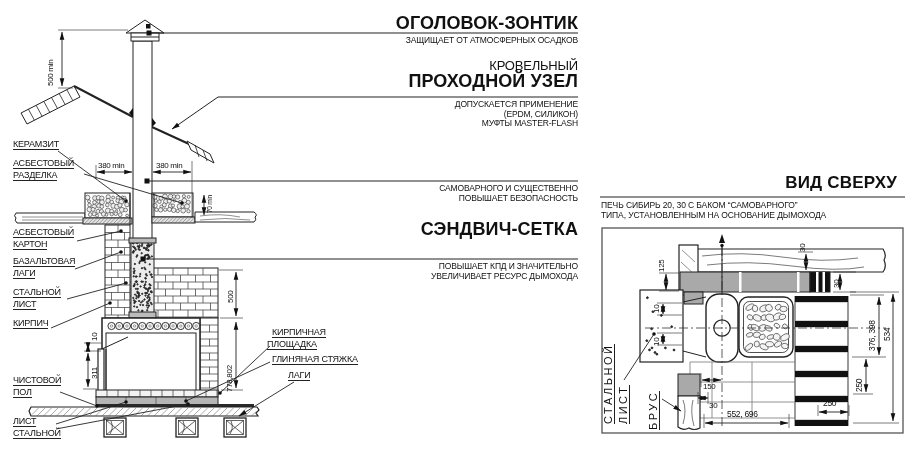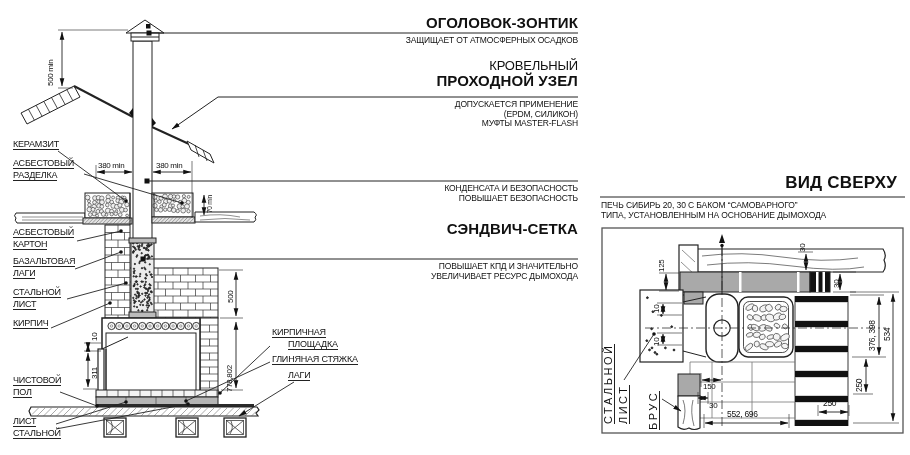"ОГОЛОВОК-ЗОНТИК" .h { font-size: 15px -> 18px }
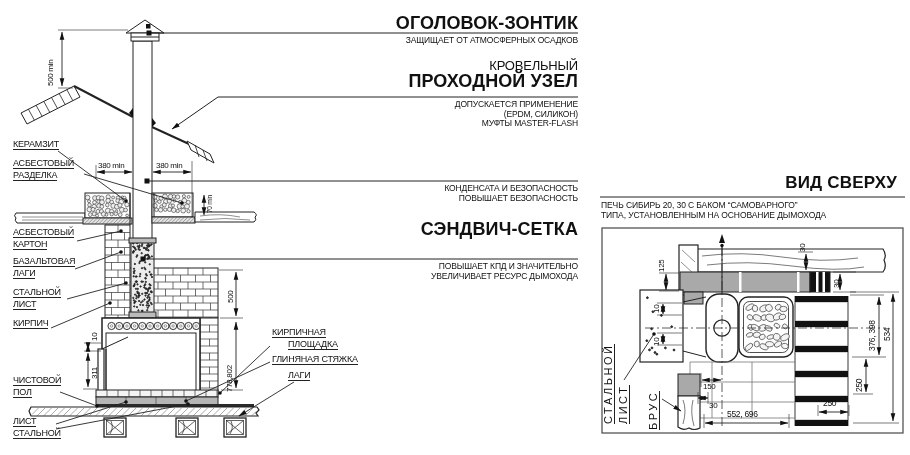"КОНДЕНСАТА И БЕЗОПАСНОСТЬ" div.d { text: КОНДЕНСАТА И БЕЗОПАСНОСТЬ -> САМОВАРНОГО И СУЩЕСТВЕННО }
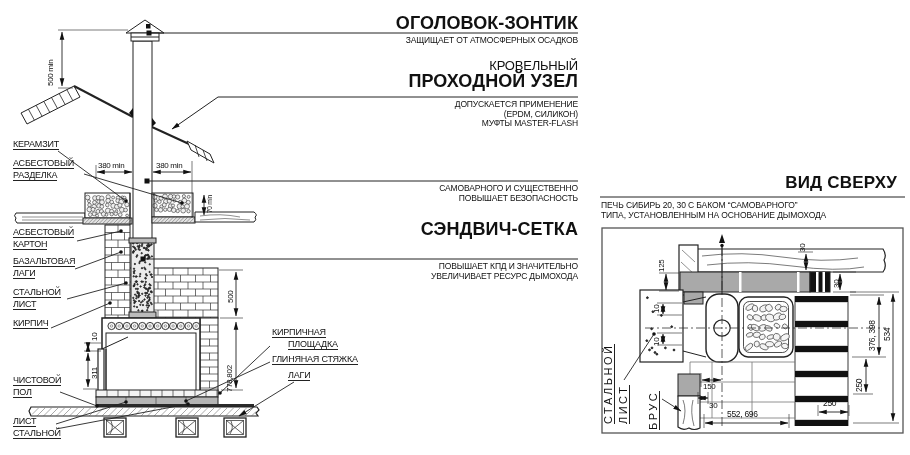"ПЛОЩАДКА" div.t { left: 288px -> 267px }
